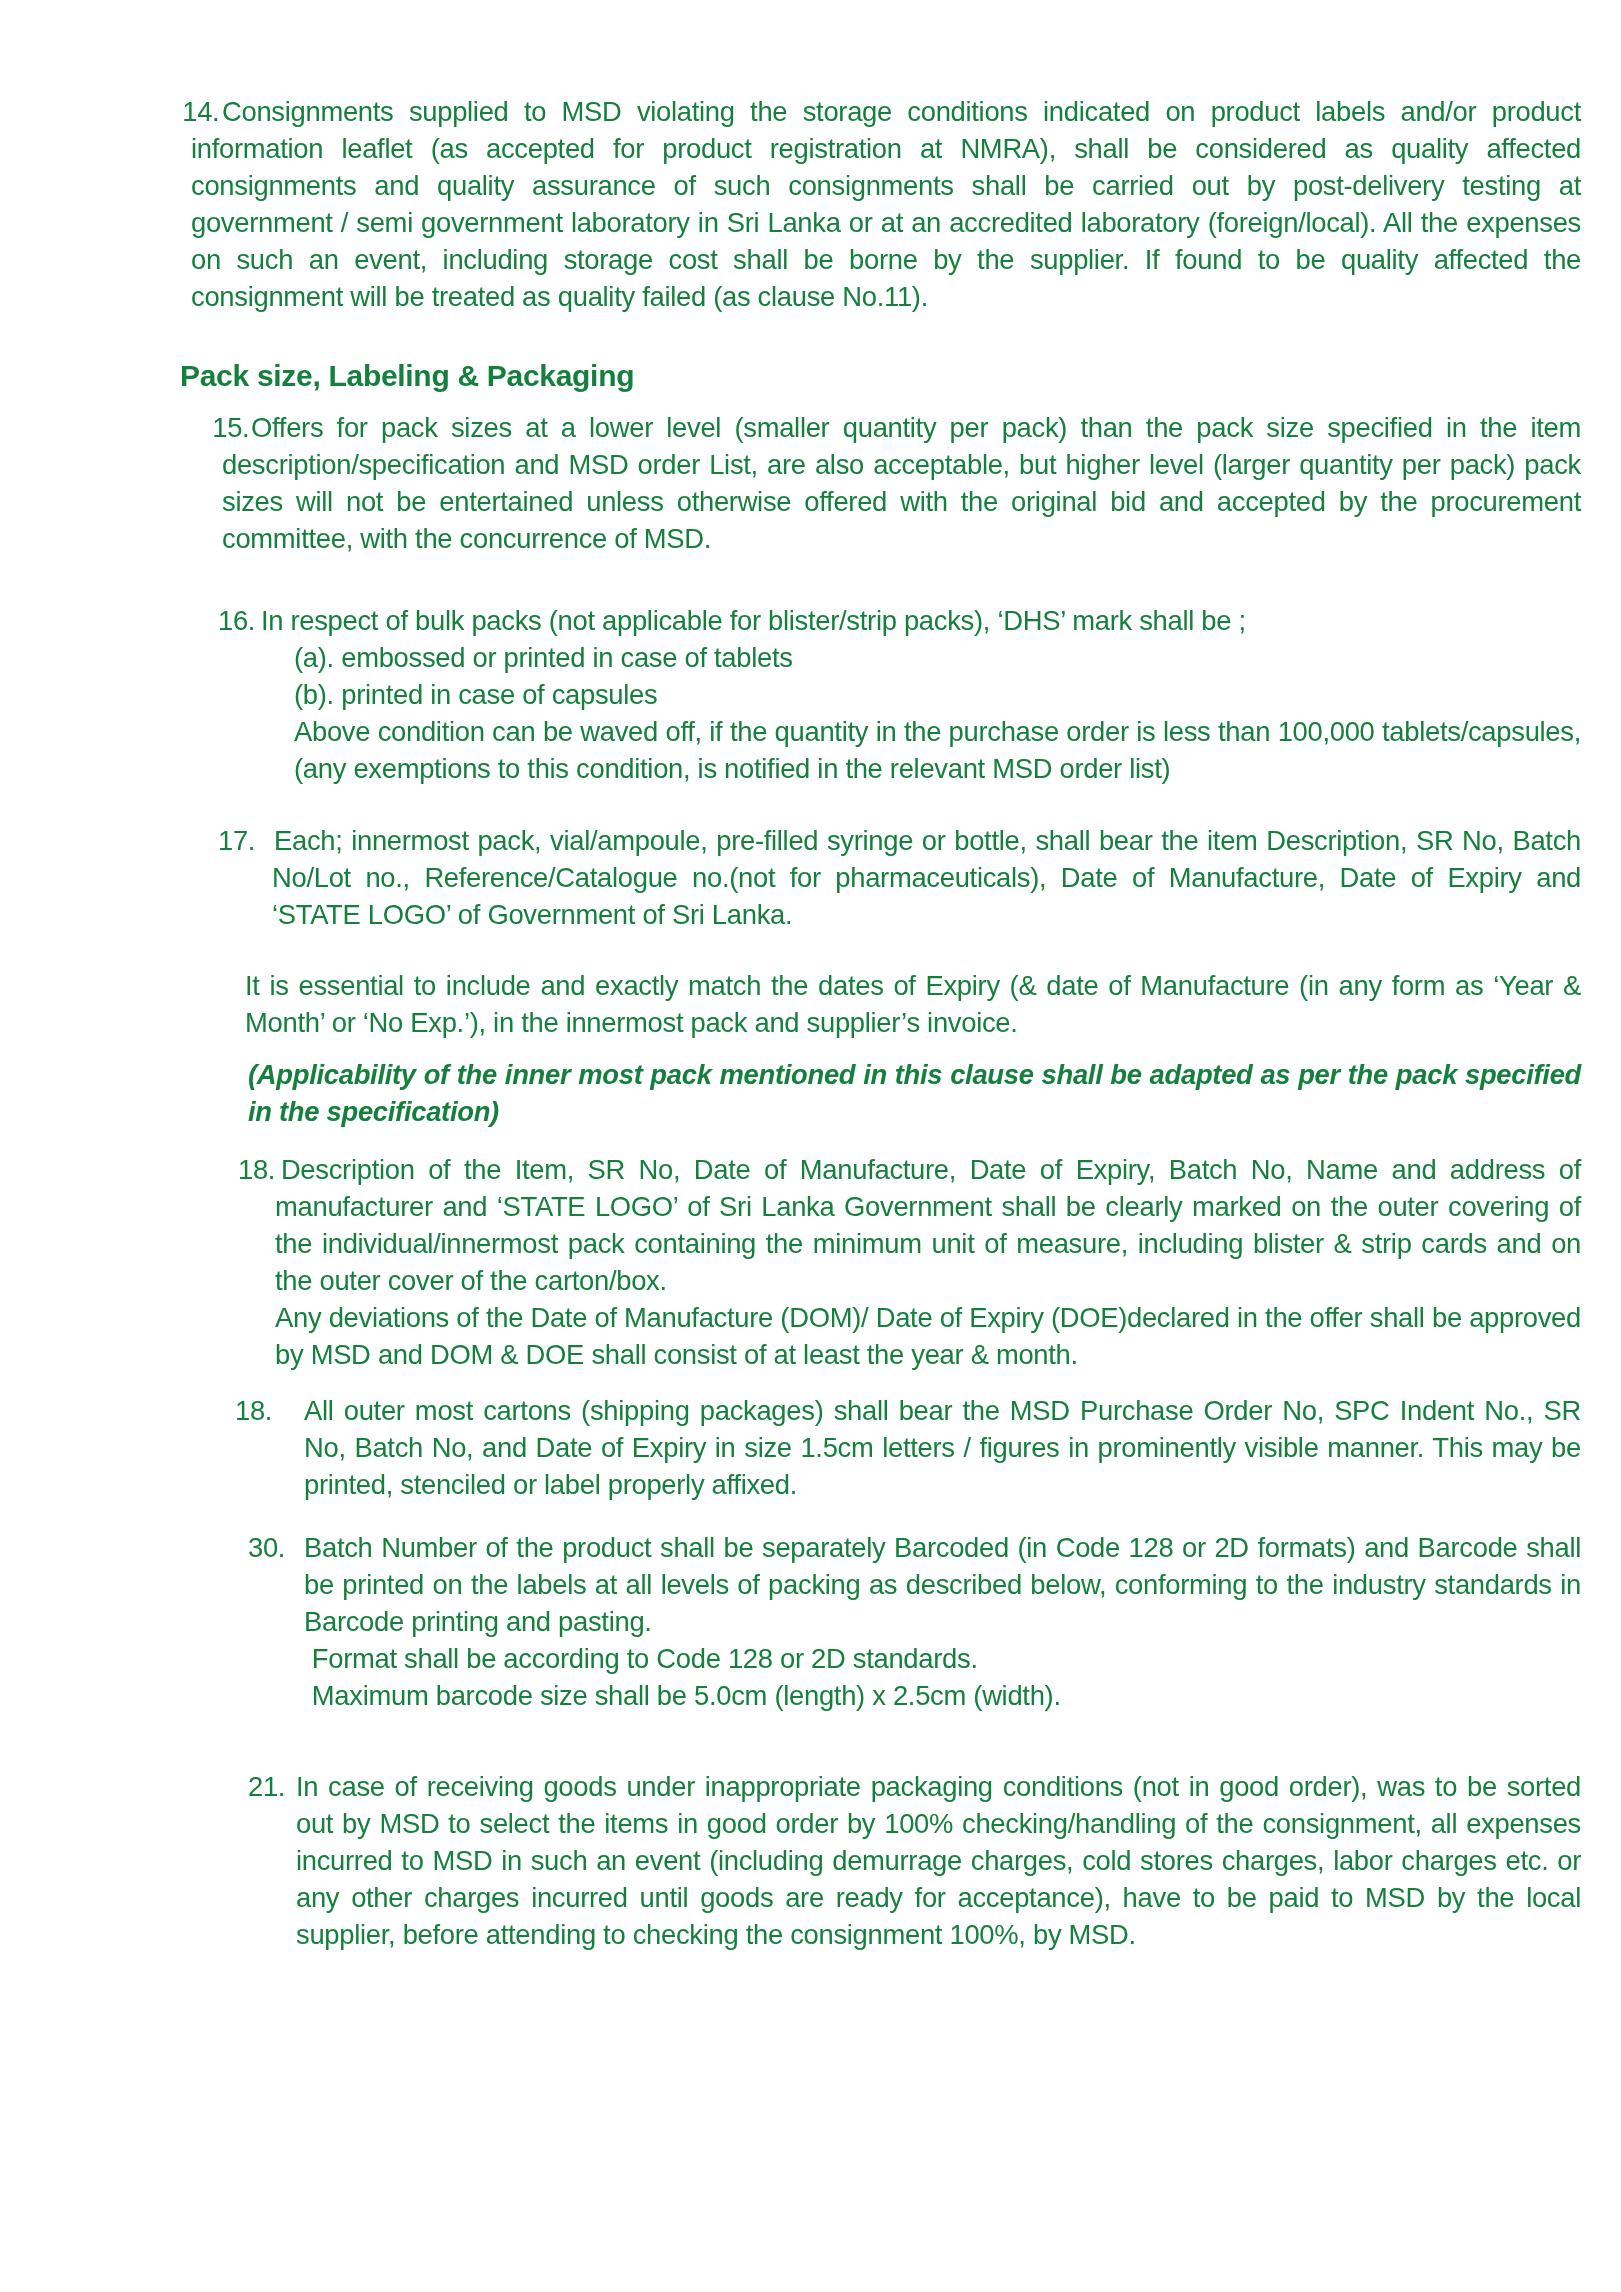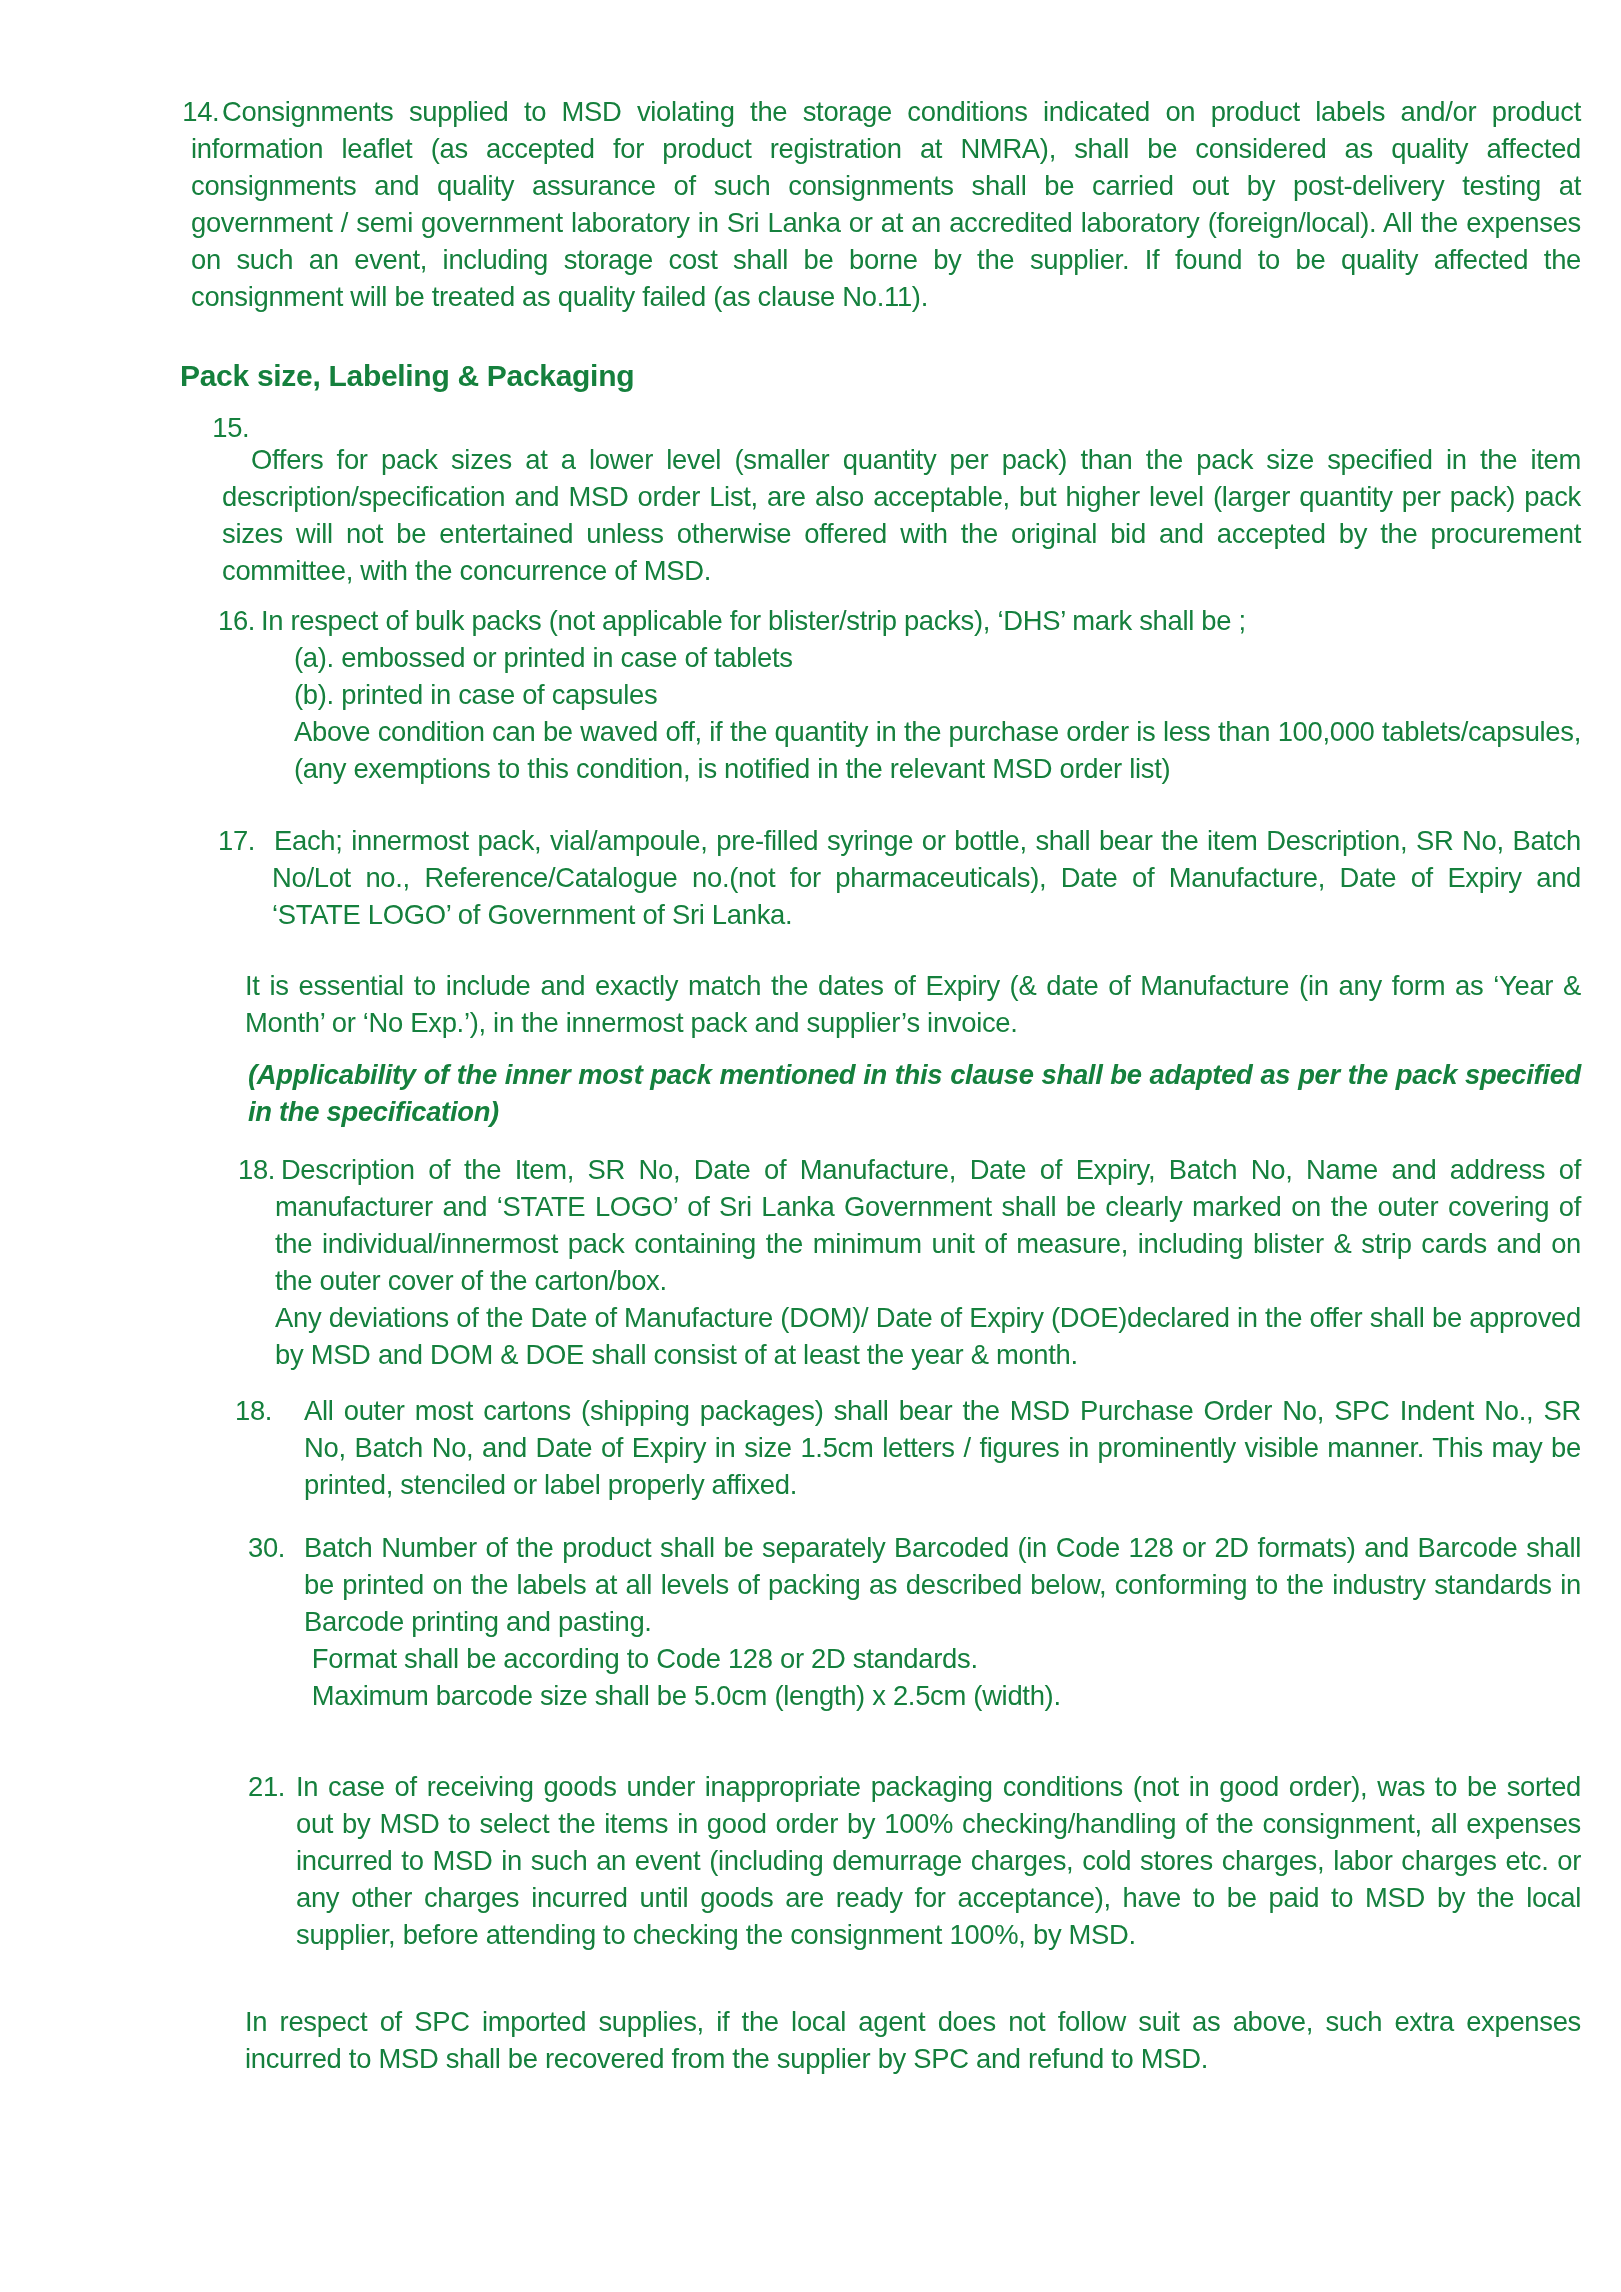"Offers for pack sizes at" .ind30 { margin-top: 32px -> none }
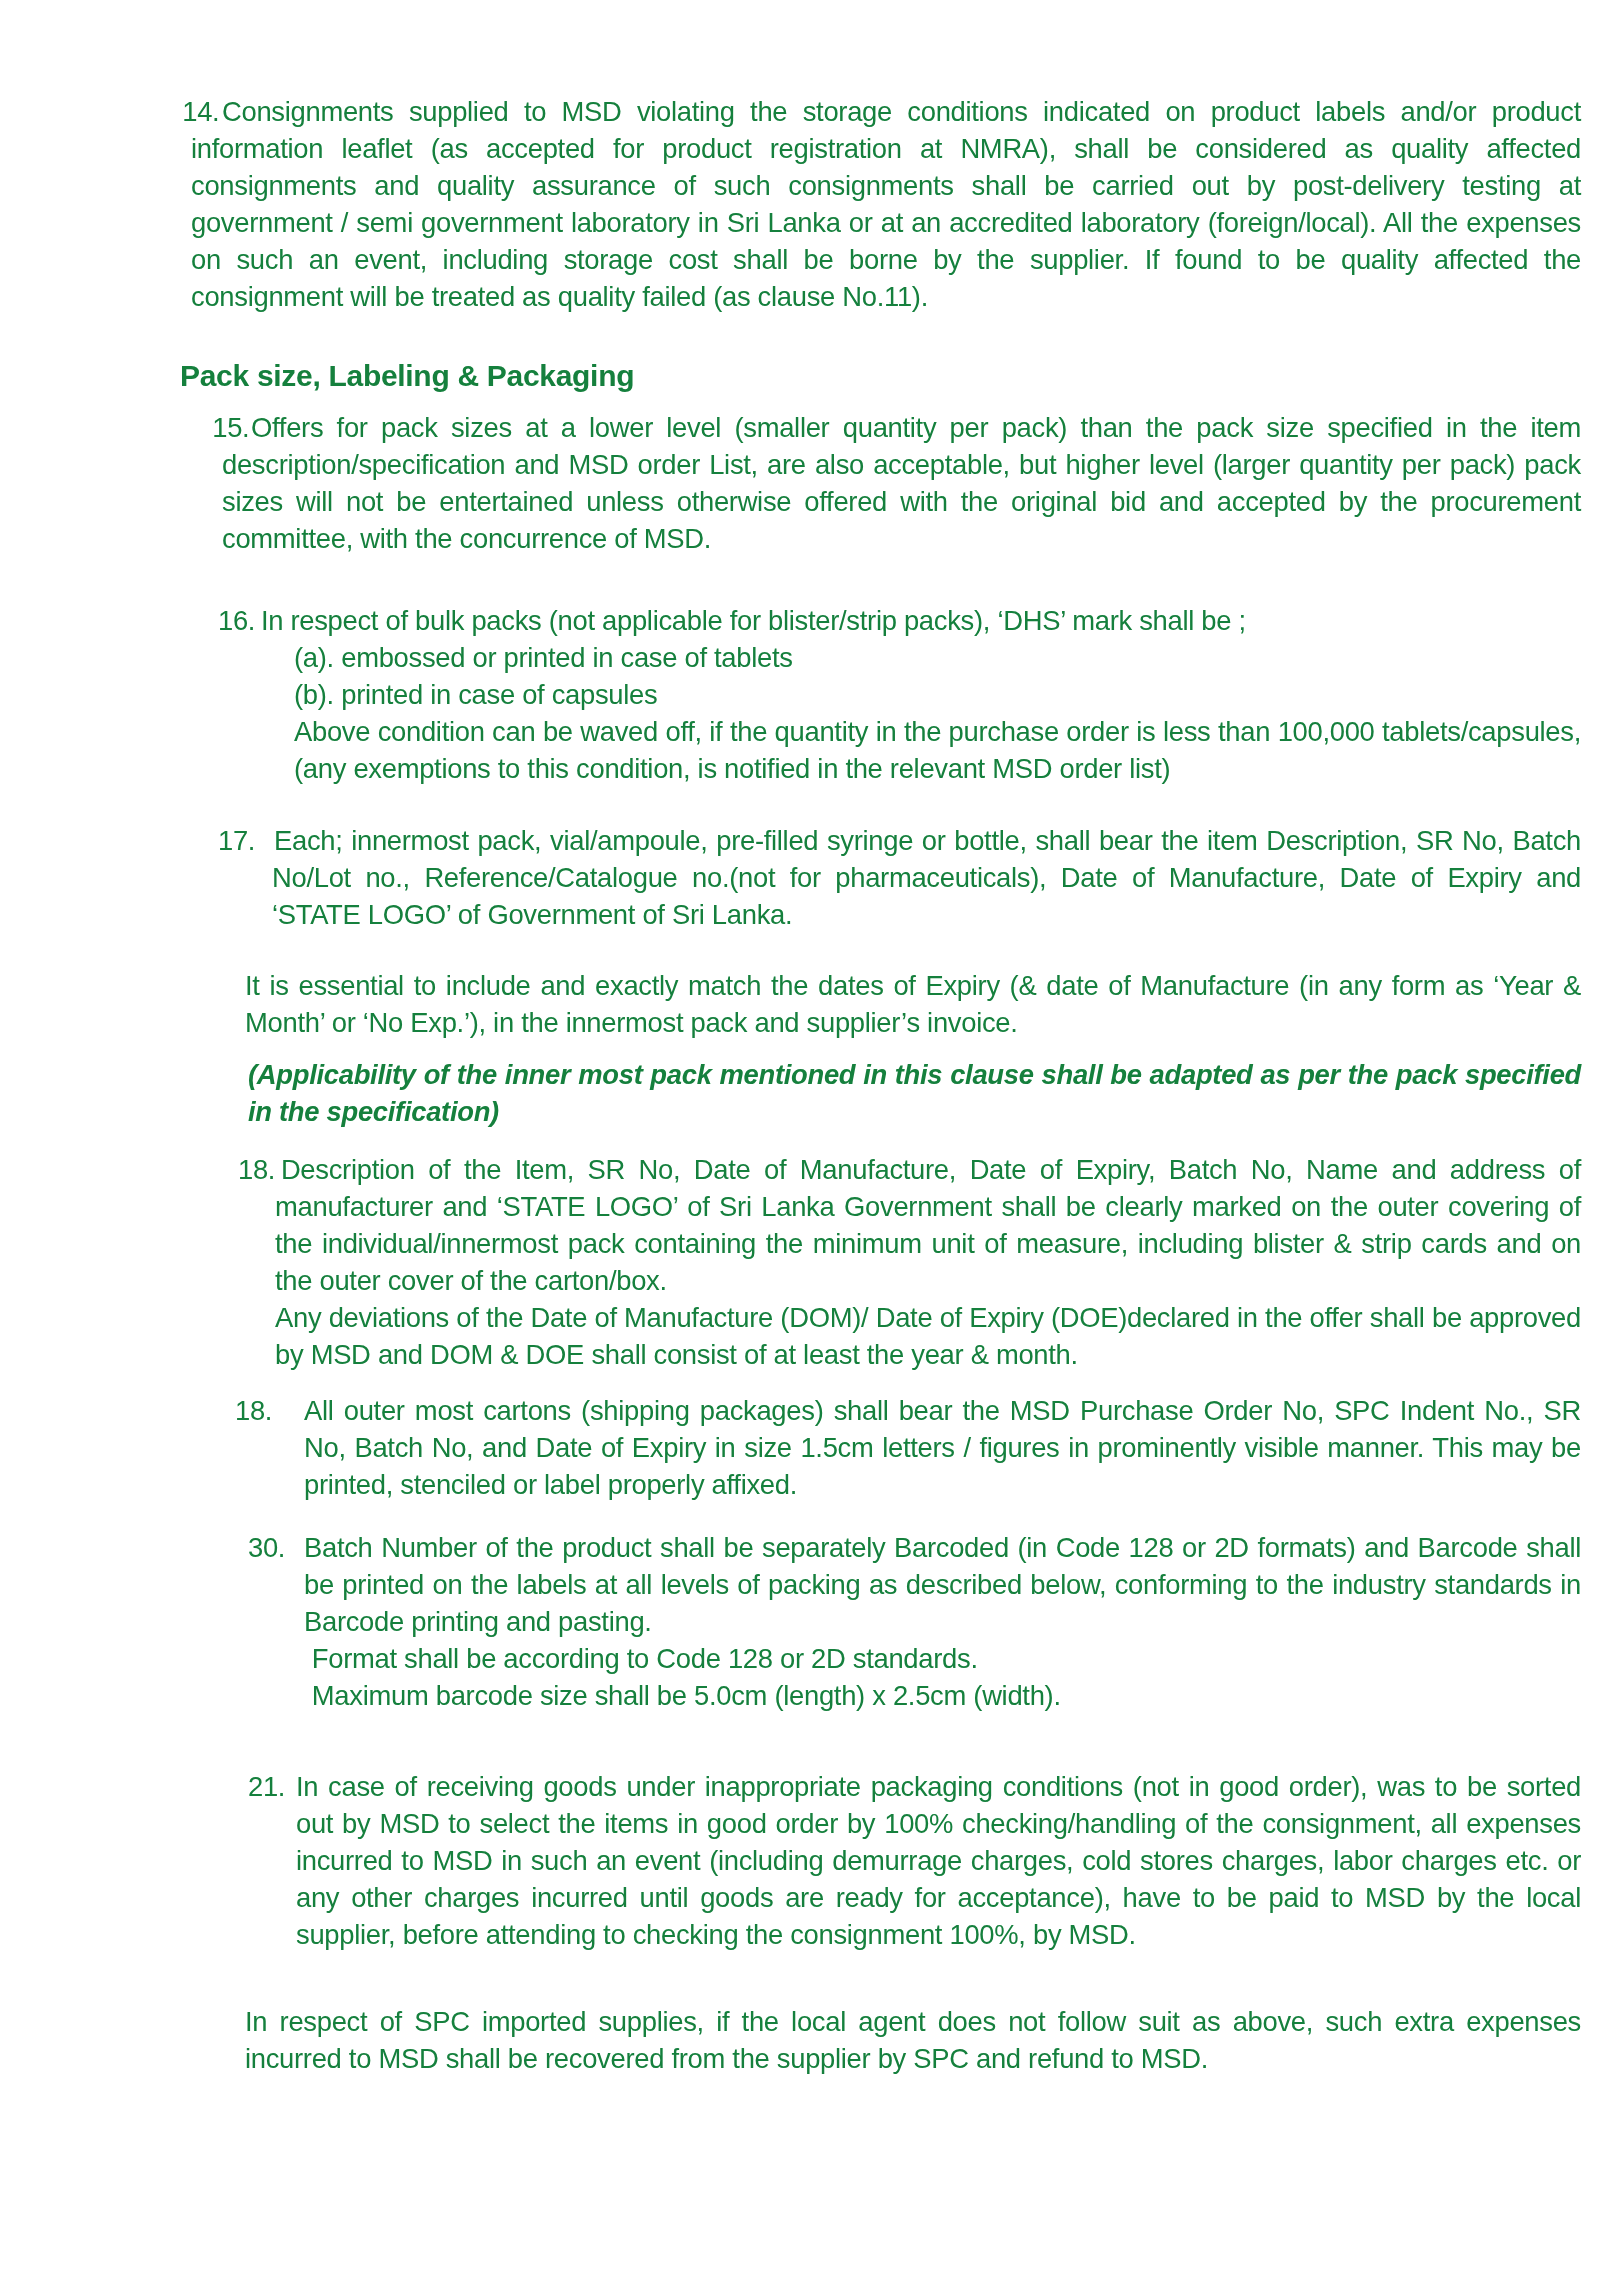"In respect of SPC imported" div.para { html: <div>In respect of SPC imported supplies, if the local agent does not follow suit as above, such extra expenses incurred to MSD shall be recovered from the supplier by SPC and refund to MSD.</div> -> none }
